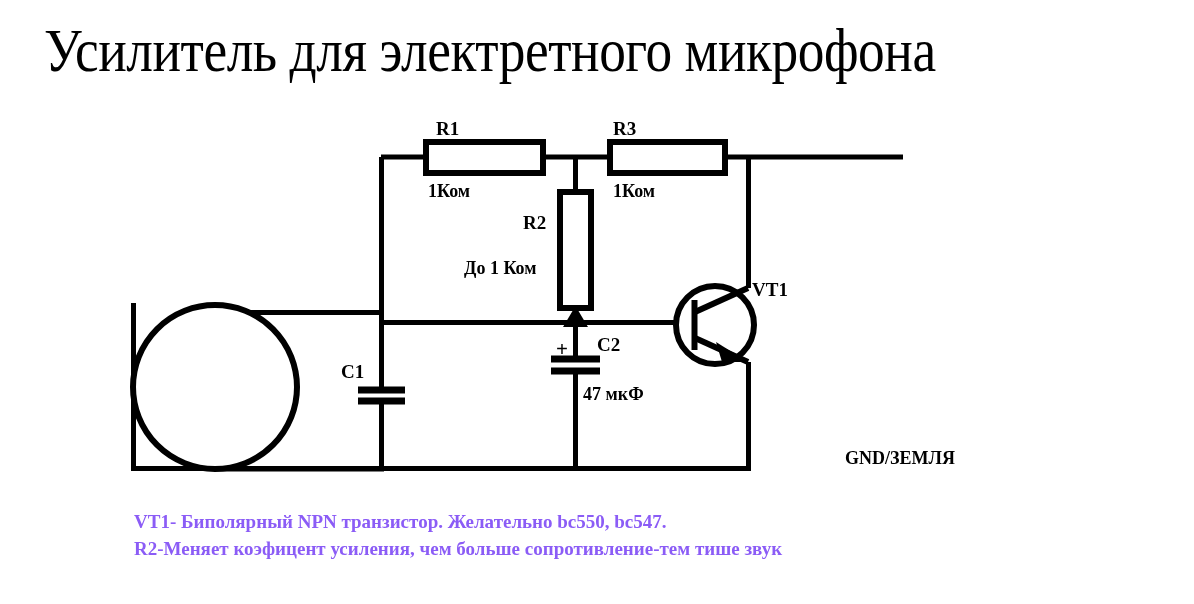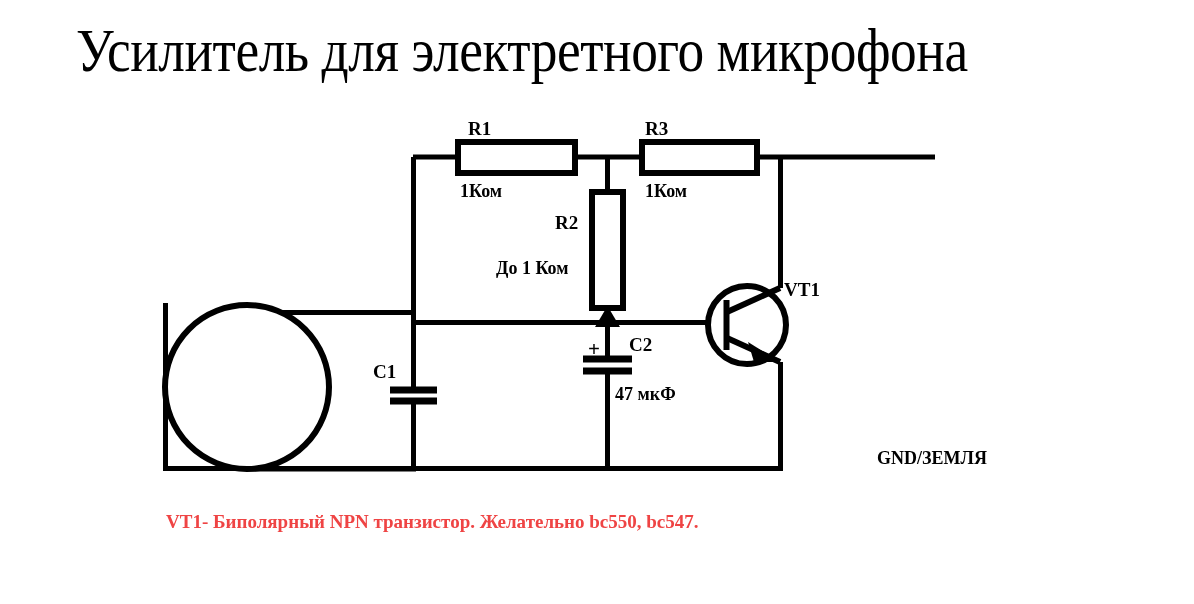"Усилитель для электретного микрофона" #page { margin-left: 32px -> none }
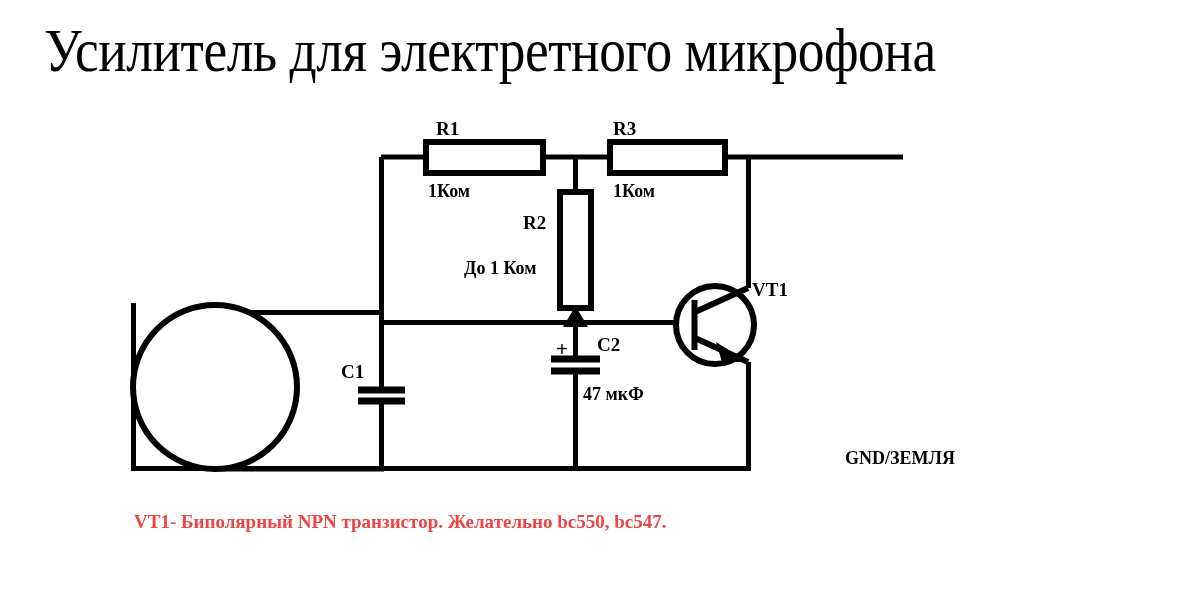"VT1- Биполярный NPN транзистор." .note-line { color: #ef4444 -> #8b5cf6 }
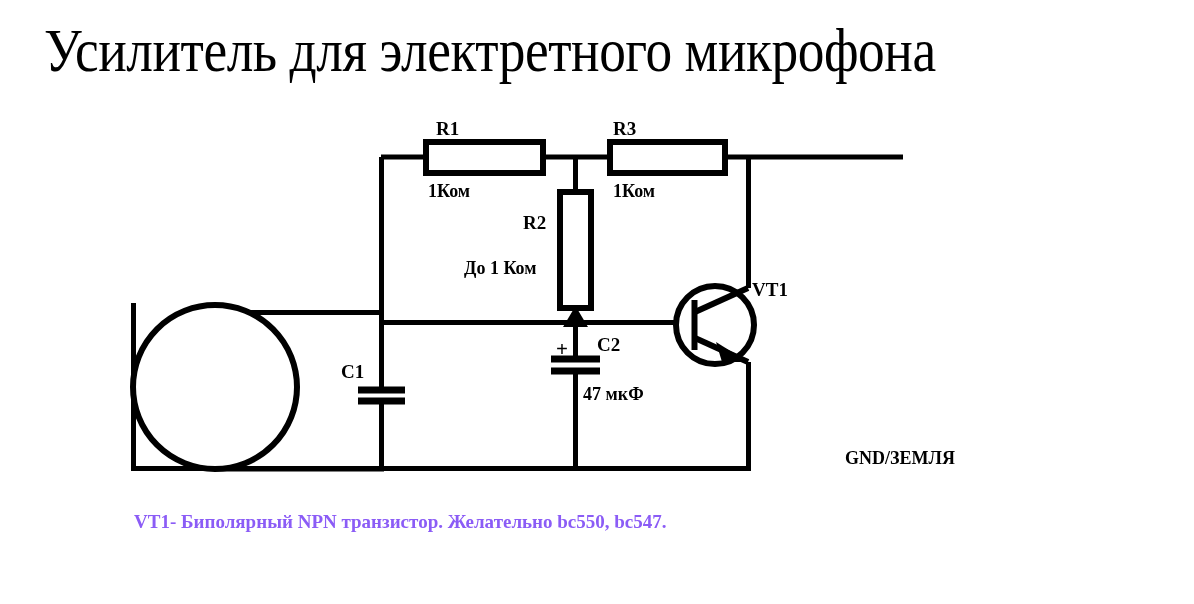"R2-Меняет коэфицент усиления, чем больше" div.note-line { html: none -> <div>R2-Меняет коэфицент усиления, чем больше сопротивление-тем тише звук</div> }
